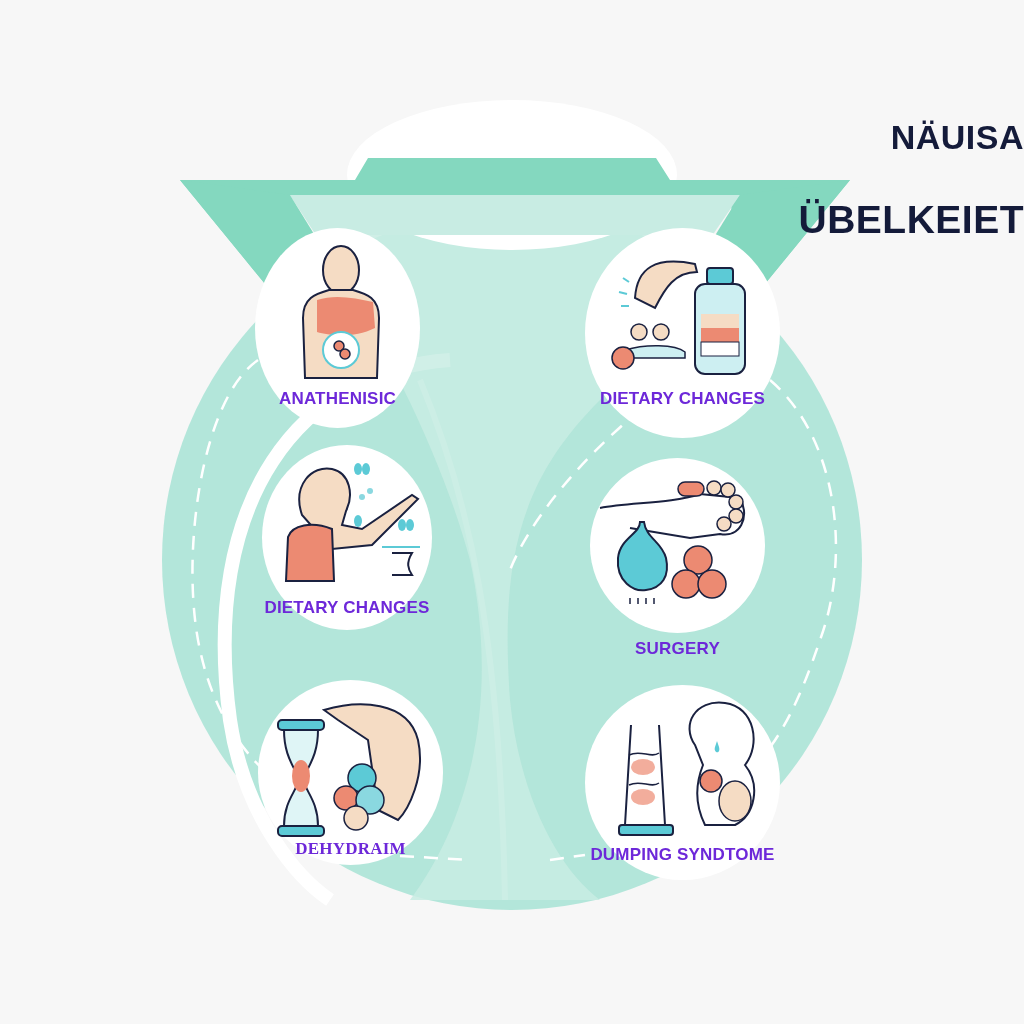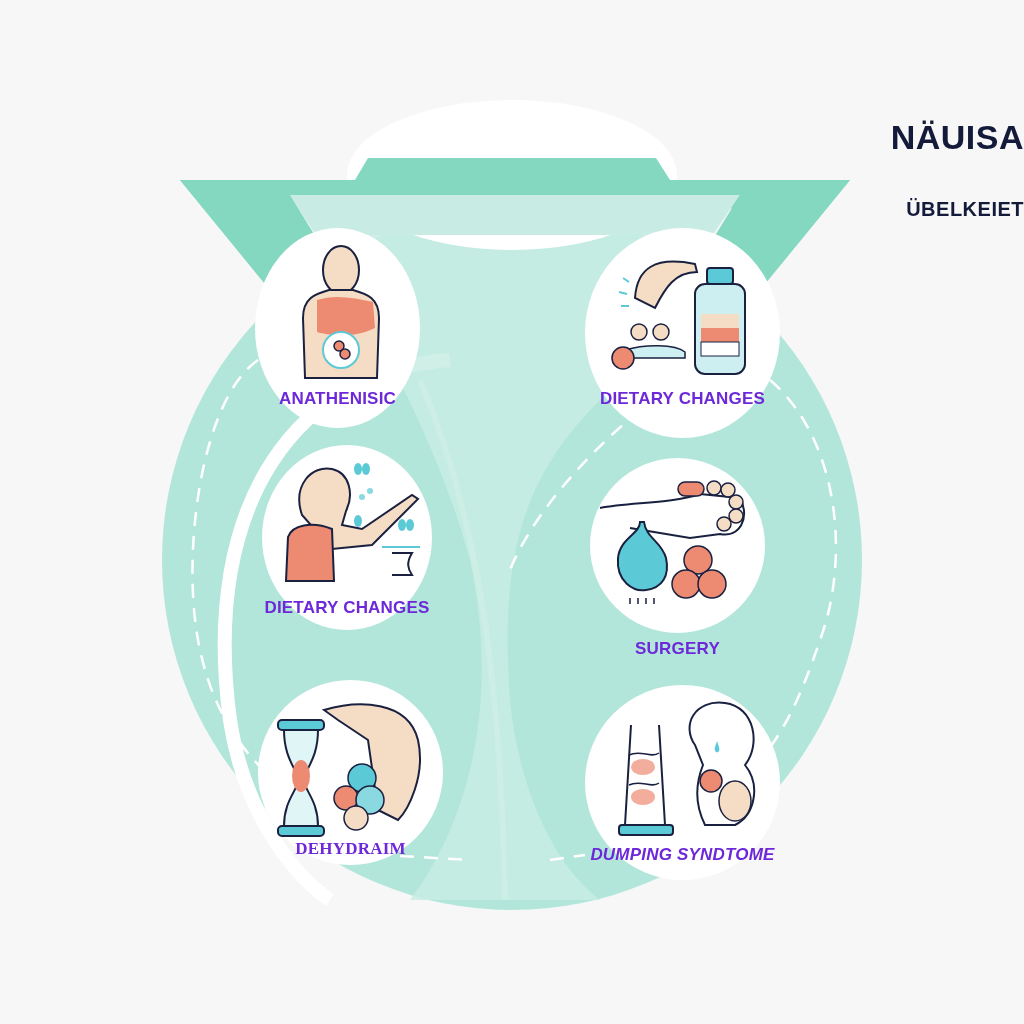"ÜBELKEIET" .sub-title { font-size: 20px -> 39px }
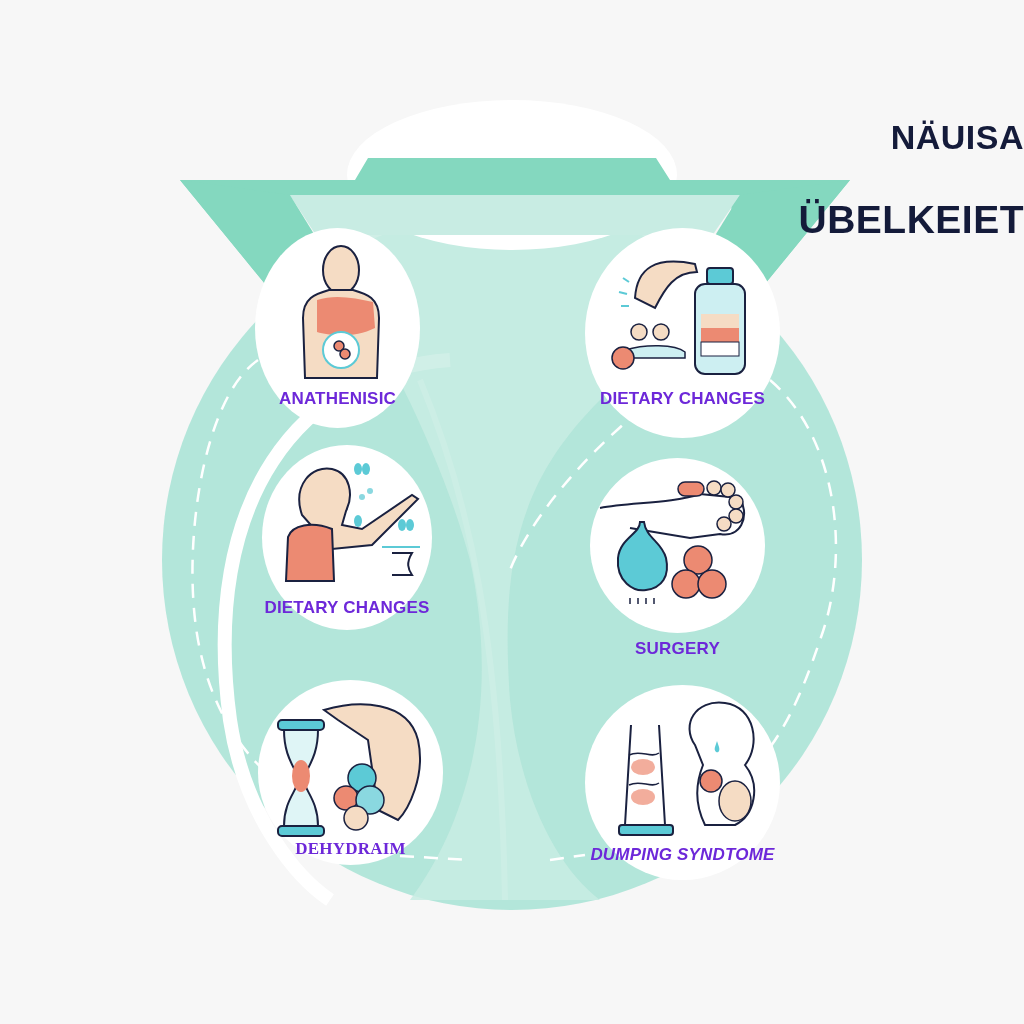"DUMPING SYNDTOME" div.node-label { font-style: italic -> none }
